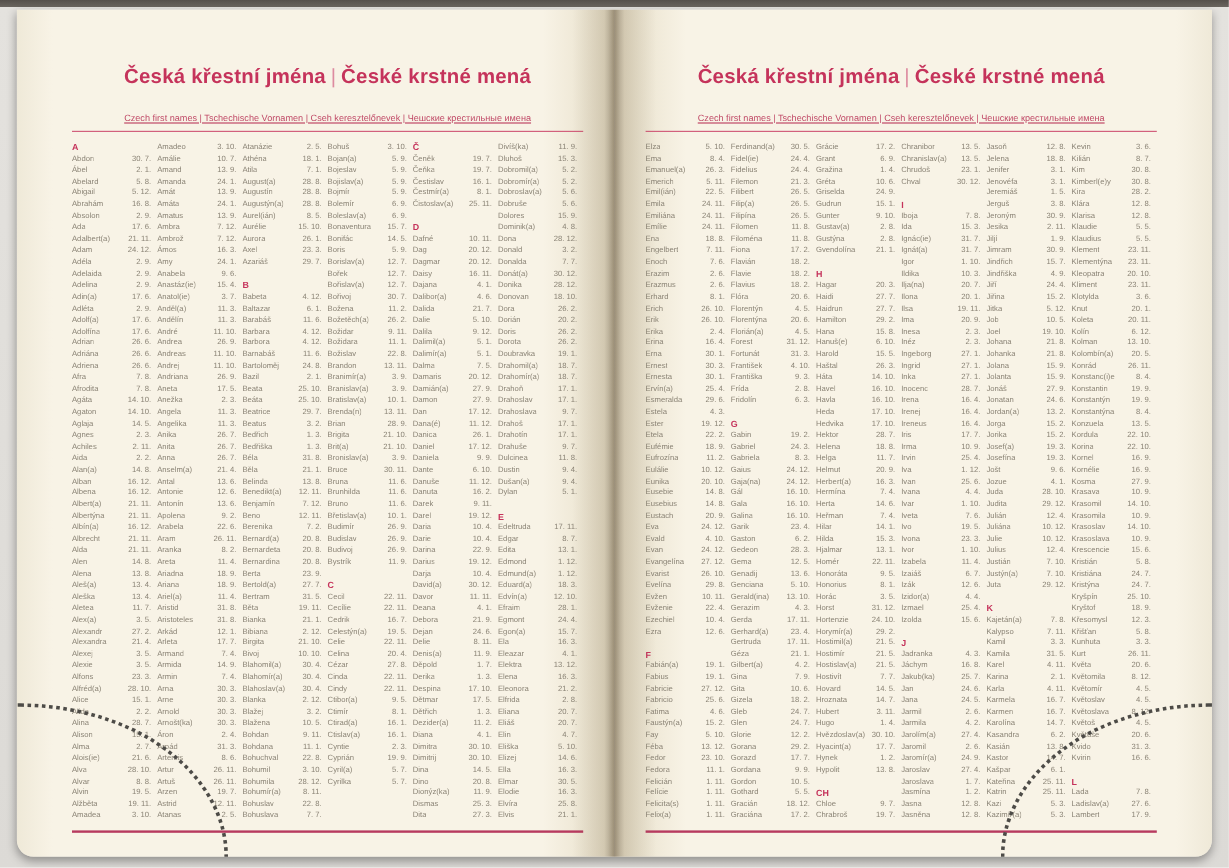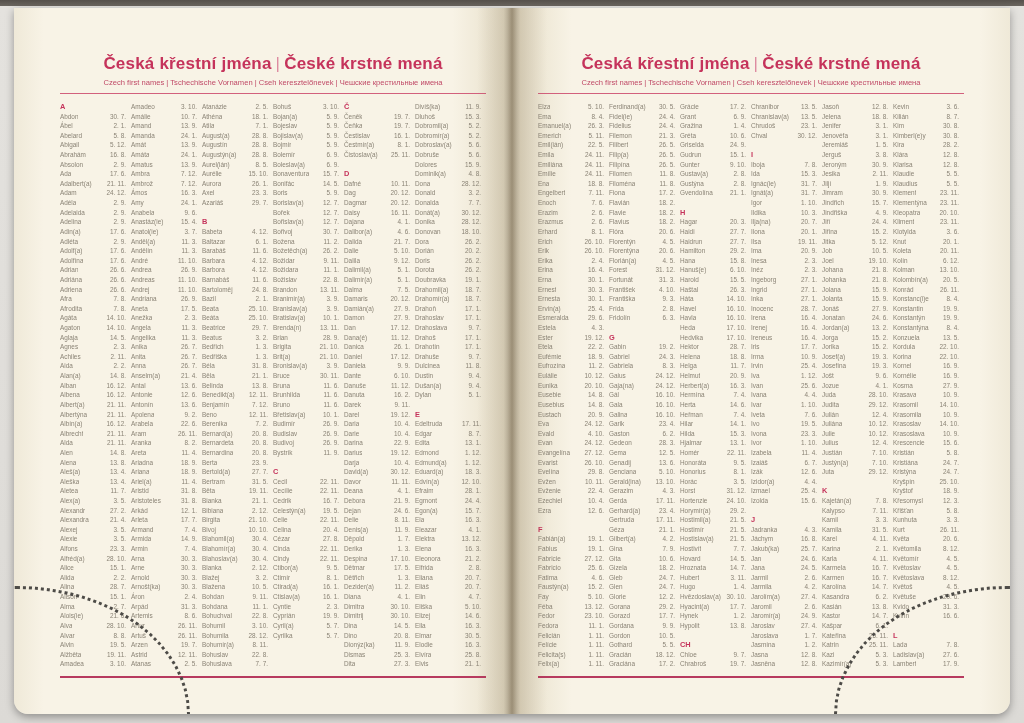"Czech first names | Tschechische" .page-subtitle { margin-top: 4px -> 20px; text-decoration: none -> underline }
